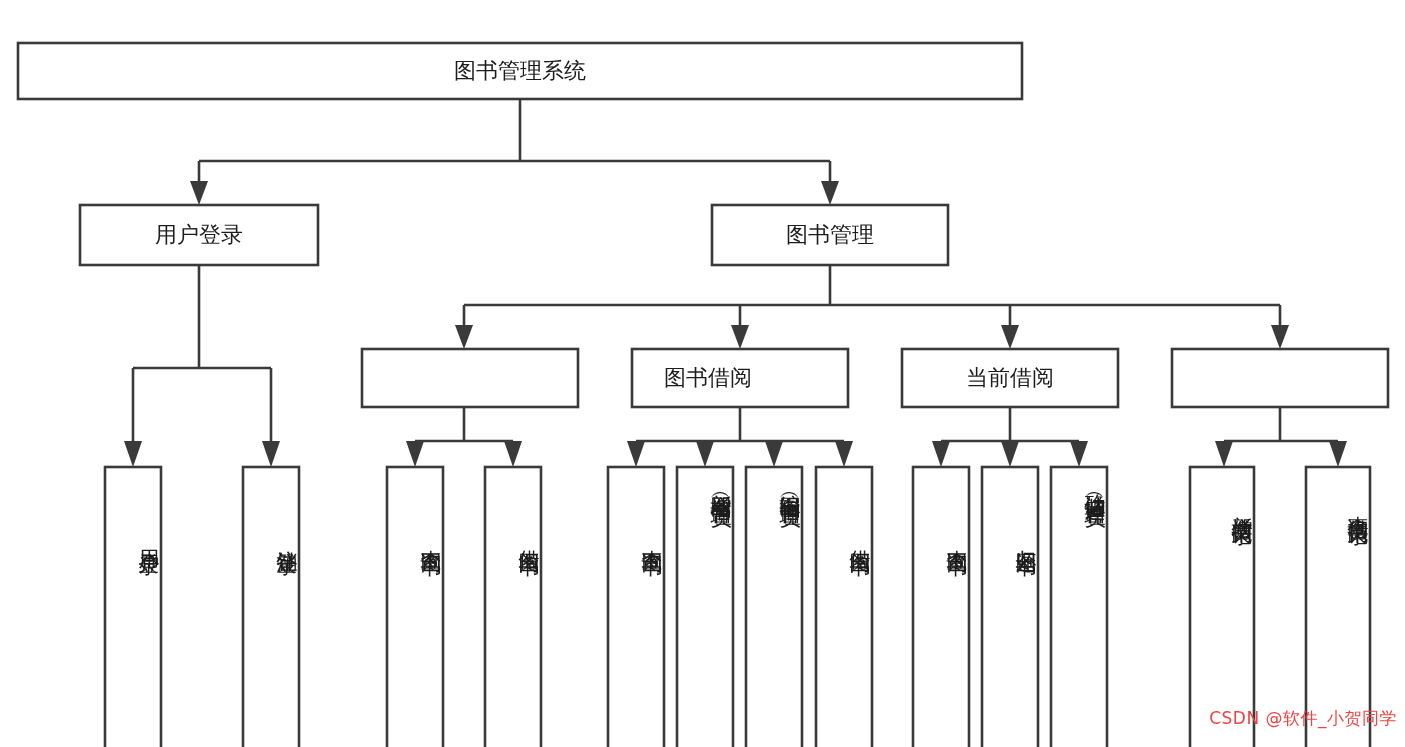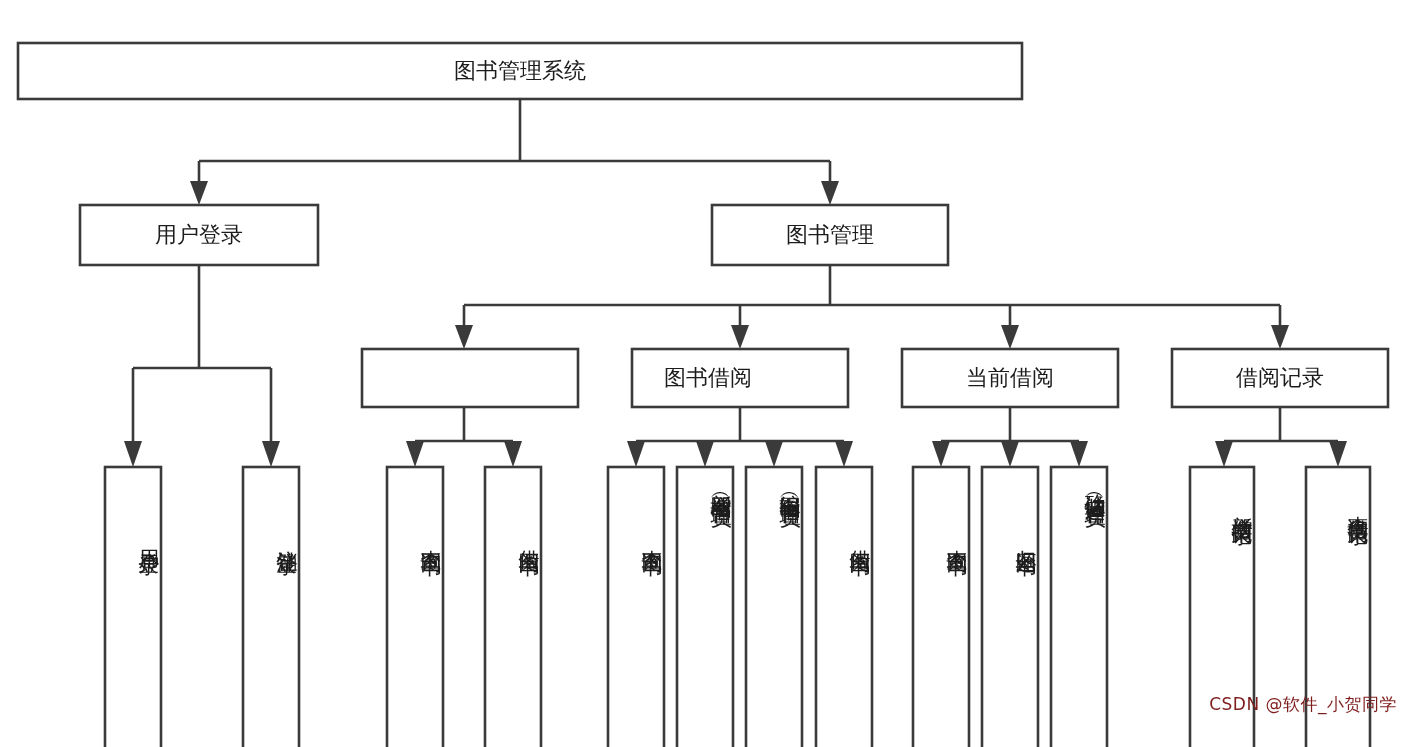"借阅记录" div.hlabel { html: <div>借阅记录</div> -> none }
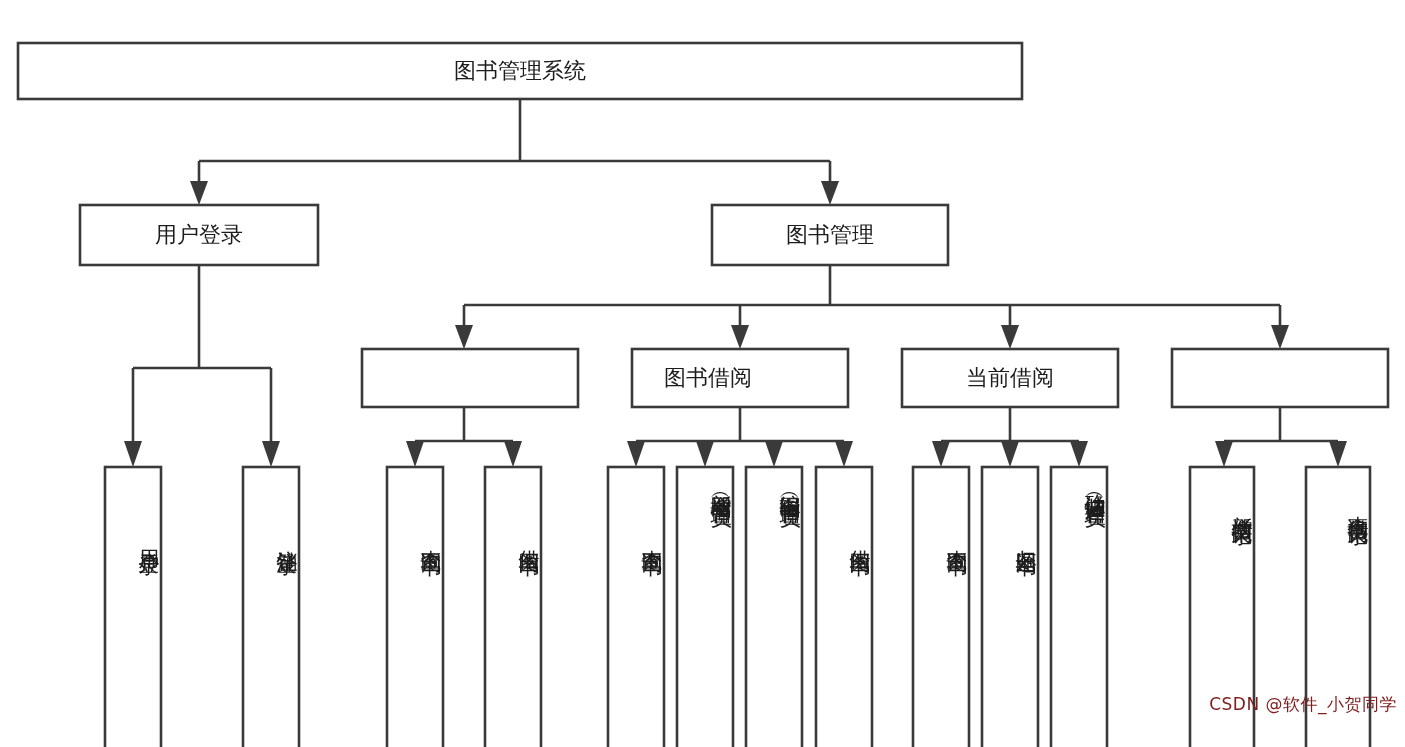"CSDN @软件_小贺同学" .watermark { bottom: 20px -> 6px; color: #7f1d1d -> #ef4444 }
